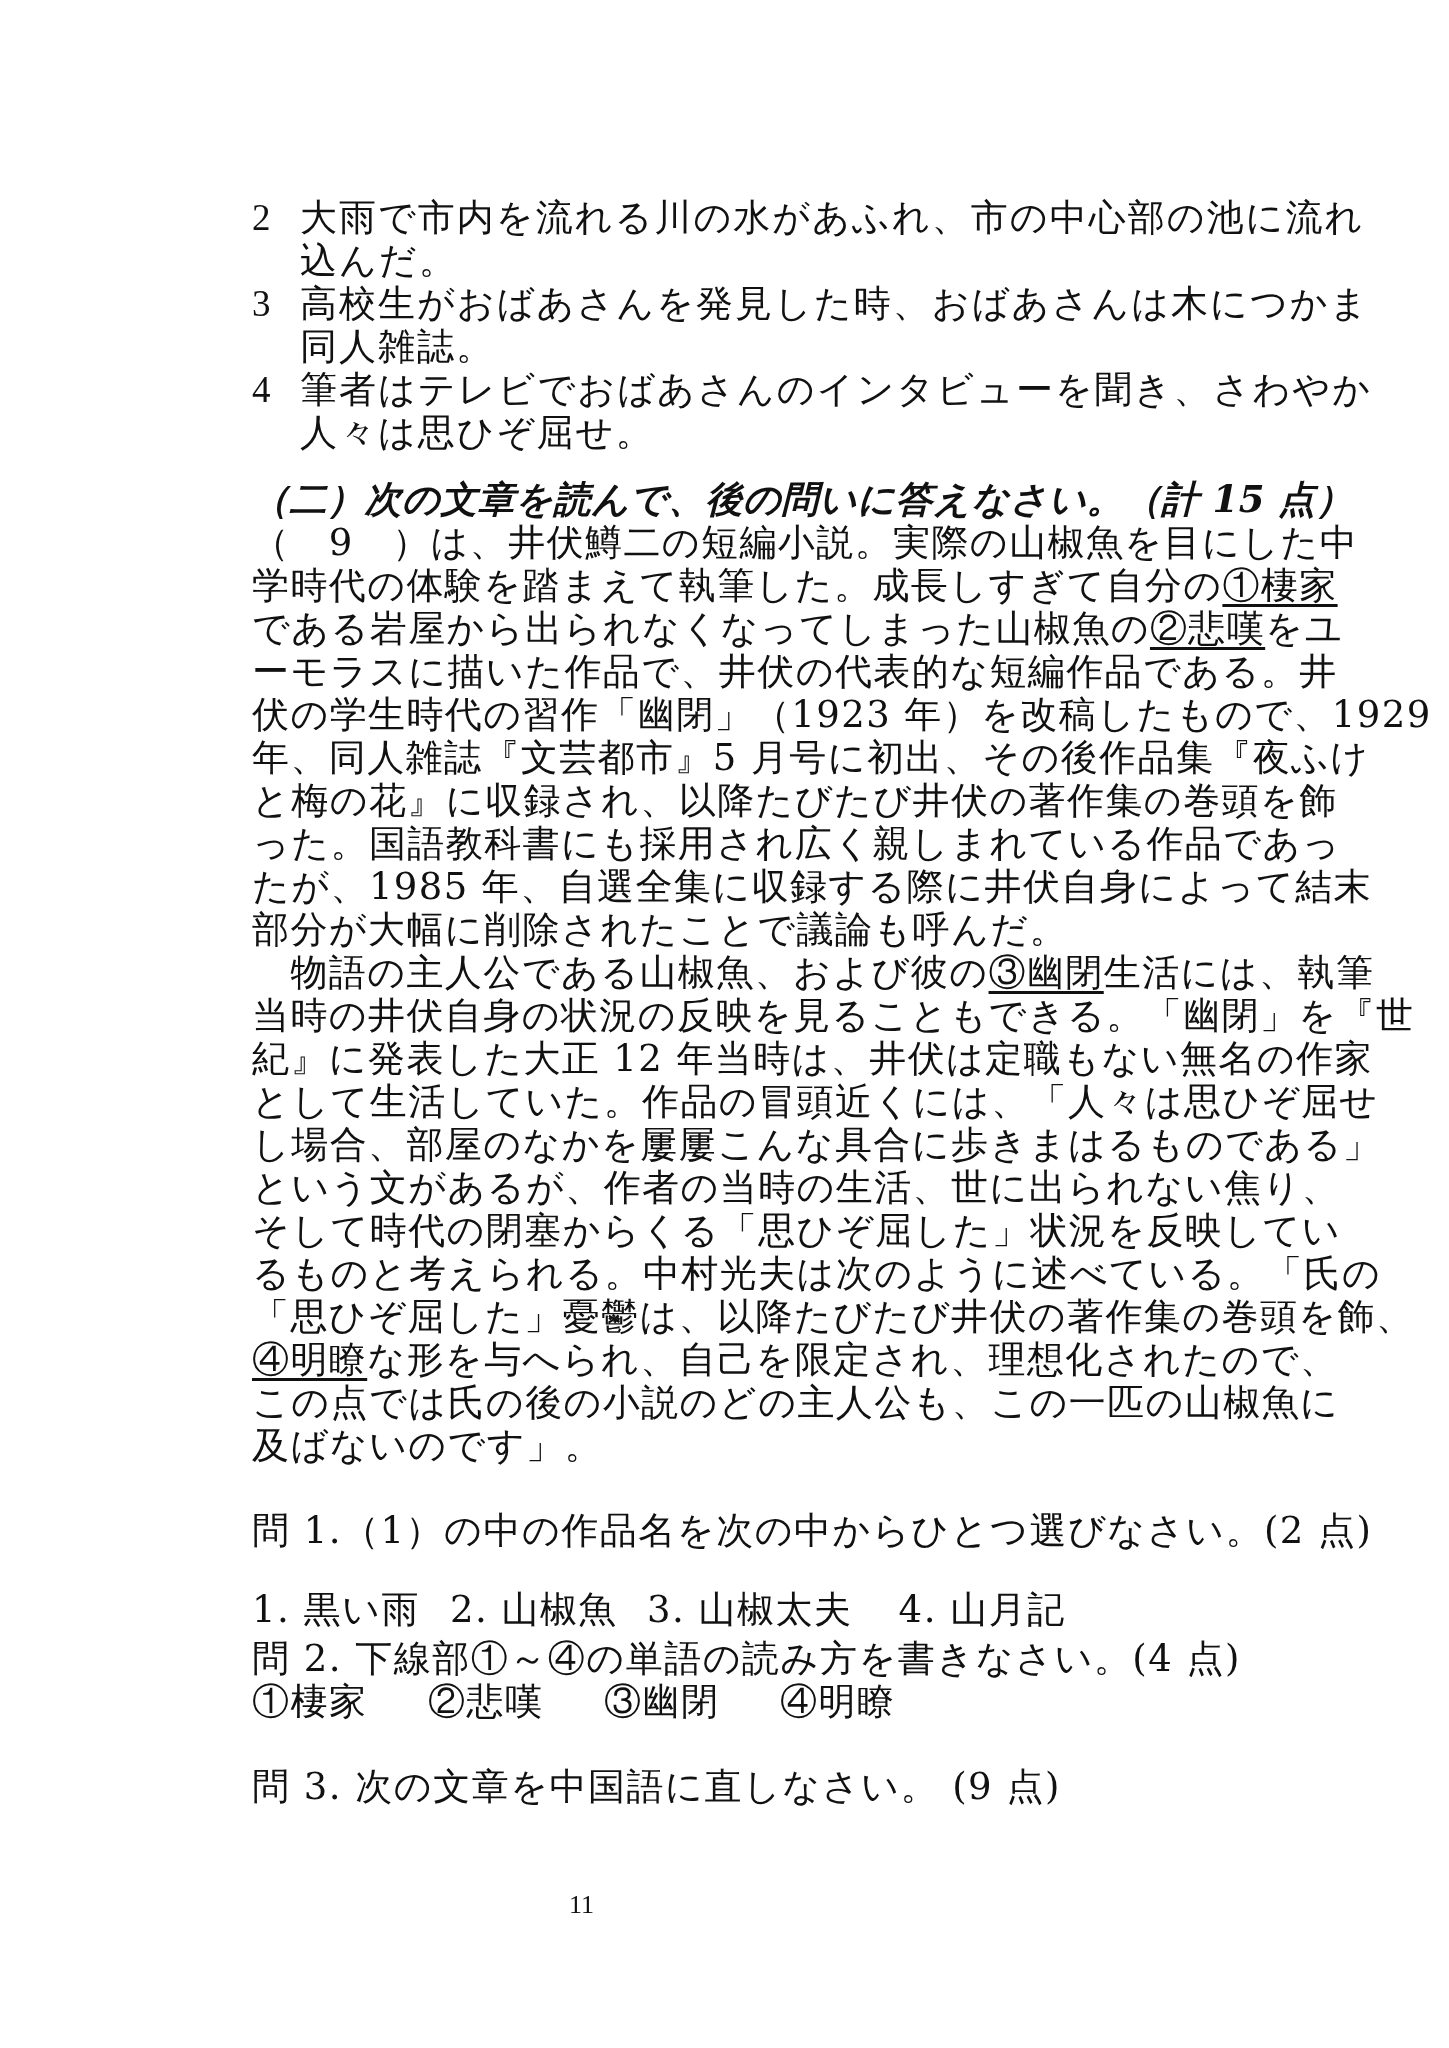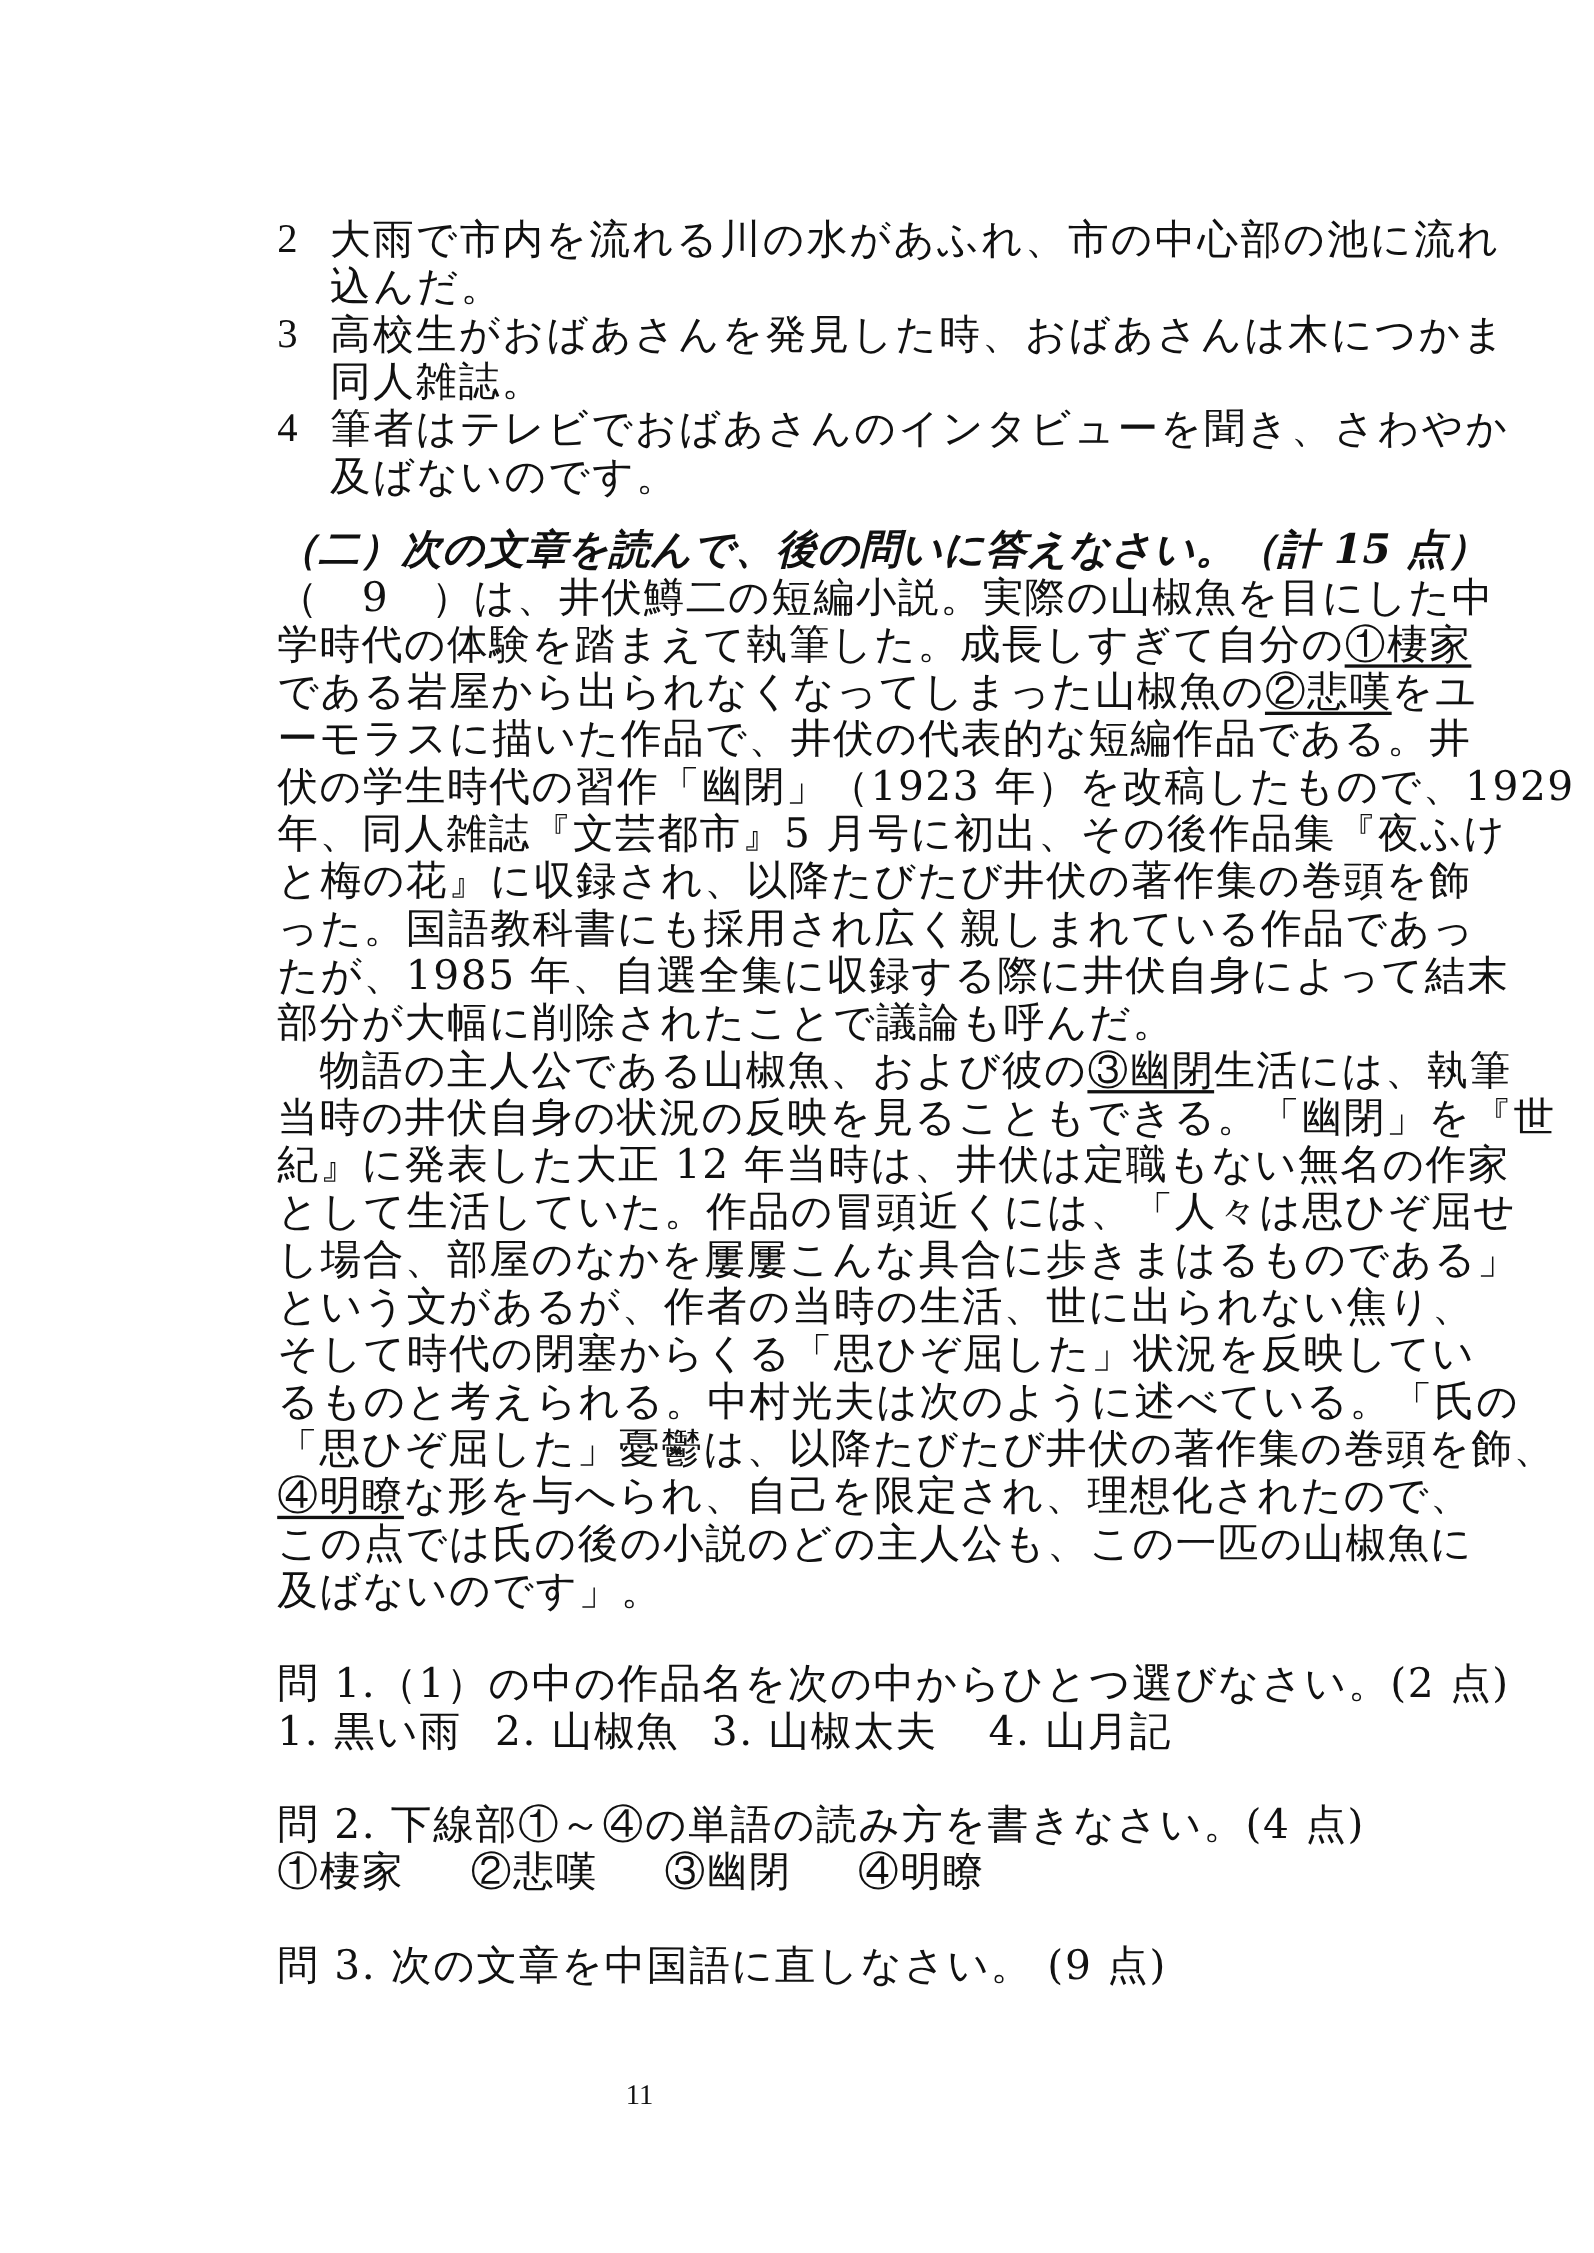"及ばないのです。" div.line { text: 及ばないのです -> 人々は思ひぞ屈せ }
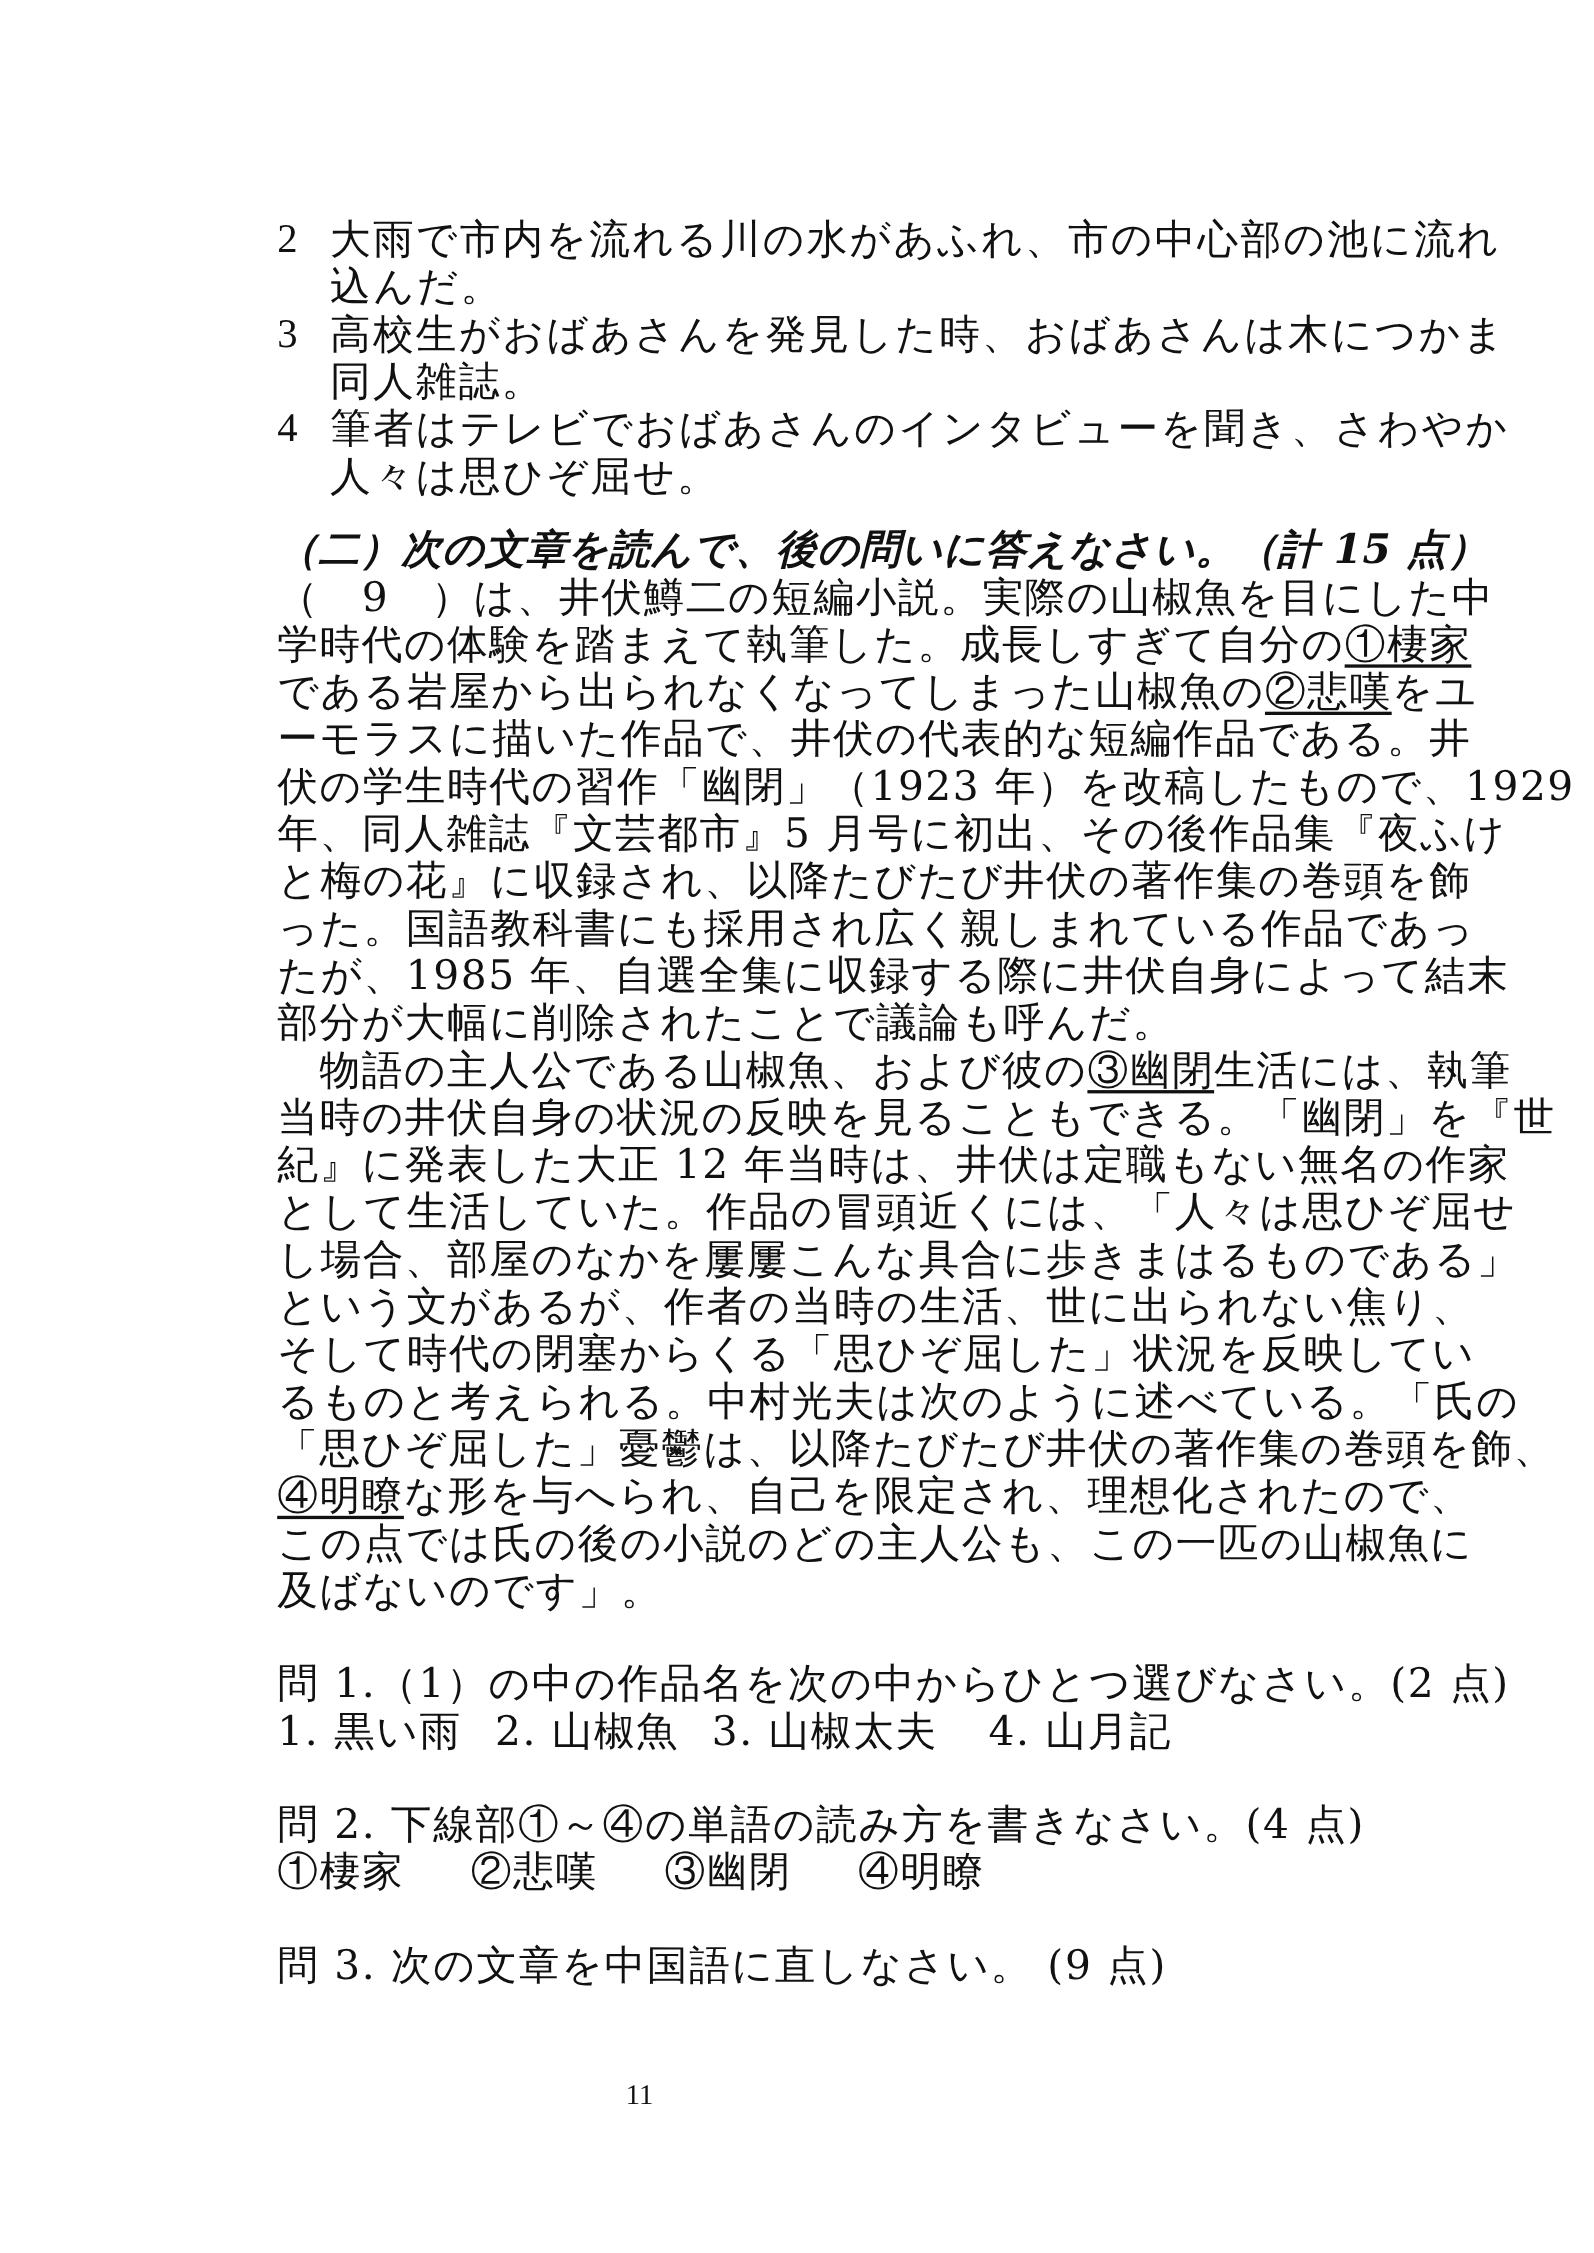"1. 黒い雨" .opt { margin-top: none -> 36px }
